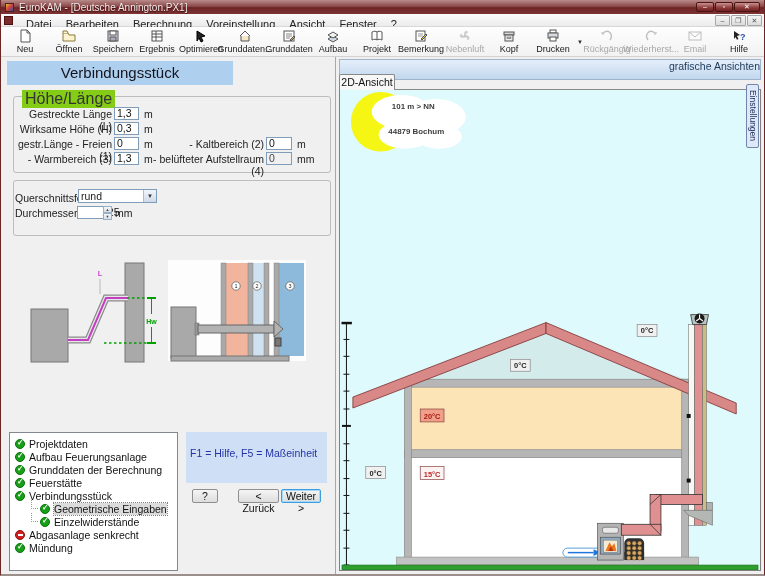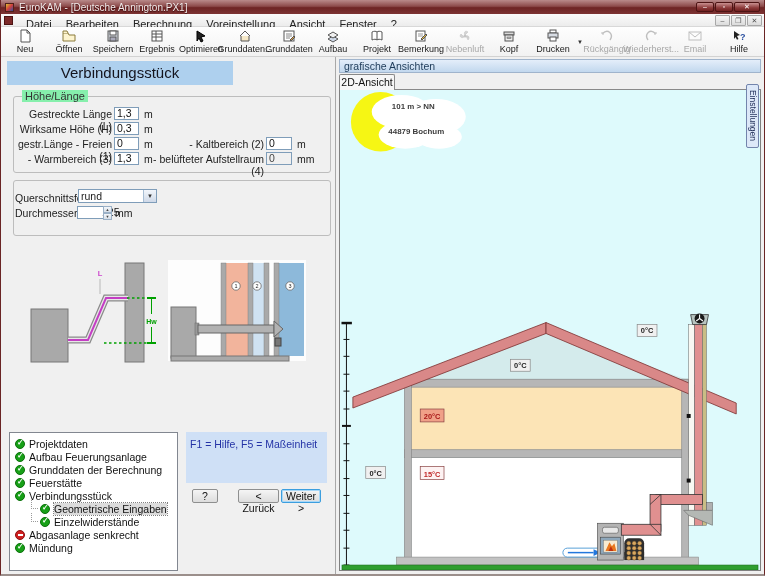"grafische Ansichten" .rp-header { height: 14px -> 21px; text-align: none -> right }
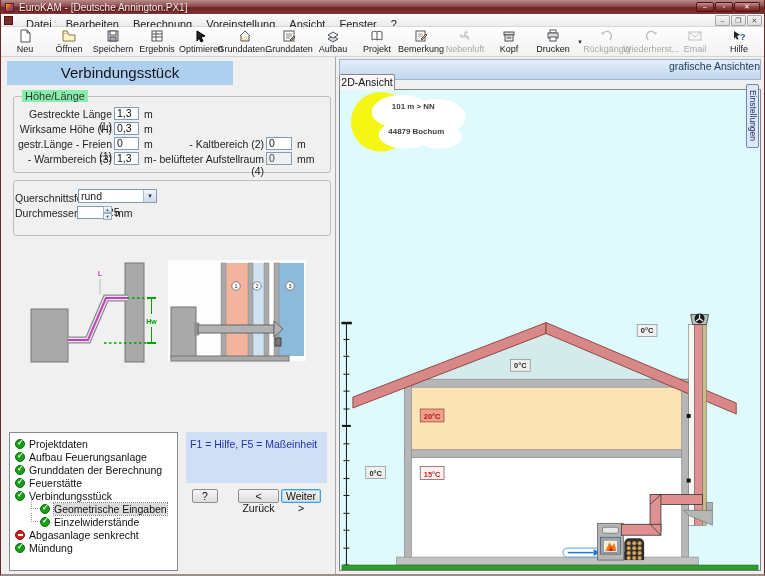"Höhe/Länge" .groupbox .gb-label { background: #86efac -> #84cc16; font-size: 11px -> 16px }
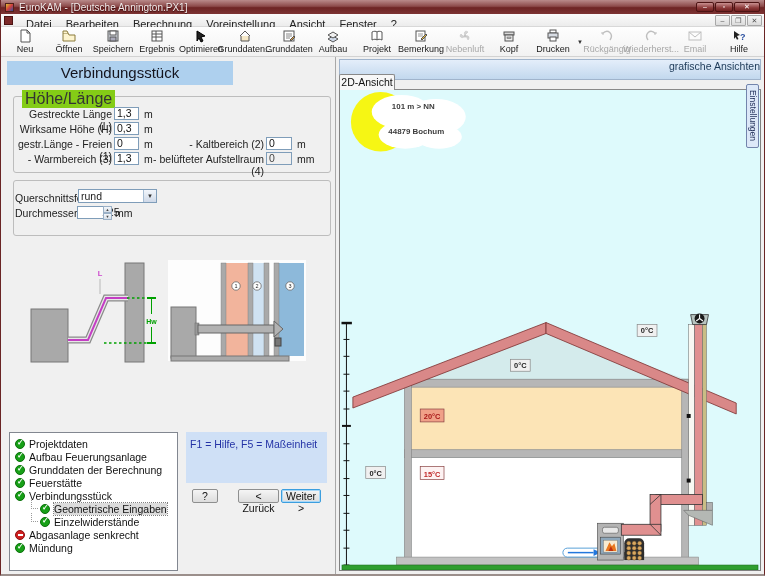"F1 = Hilfe, F5 =" .hintbox { padding: 6px 4px -> 15px 4px }
